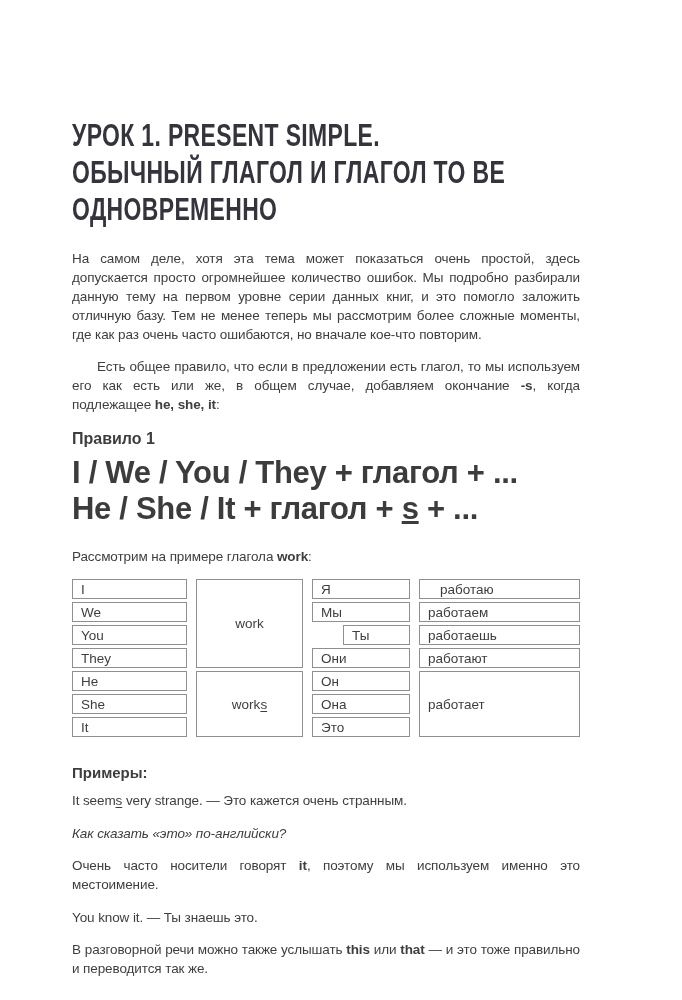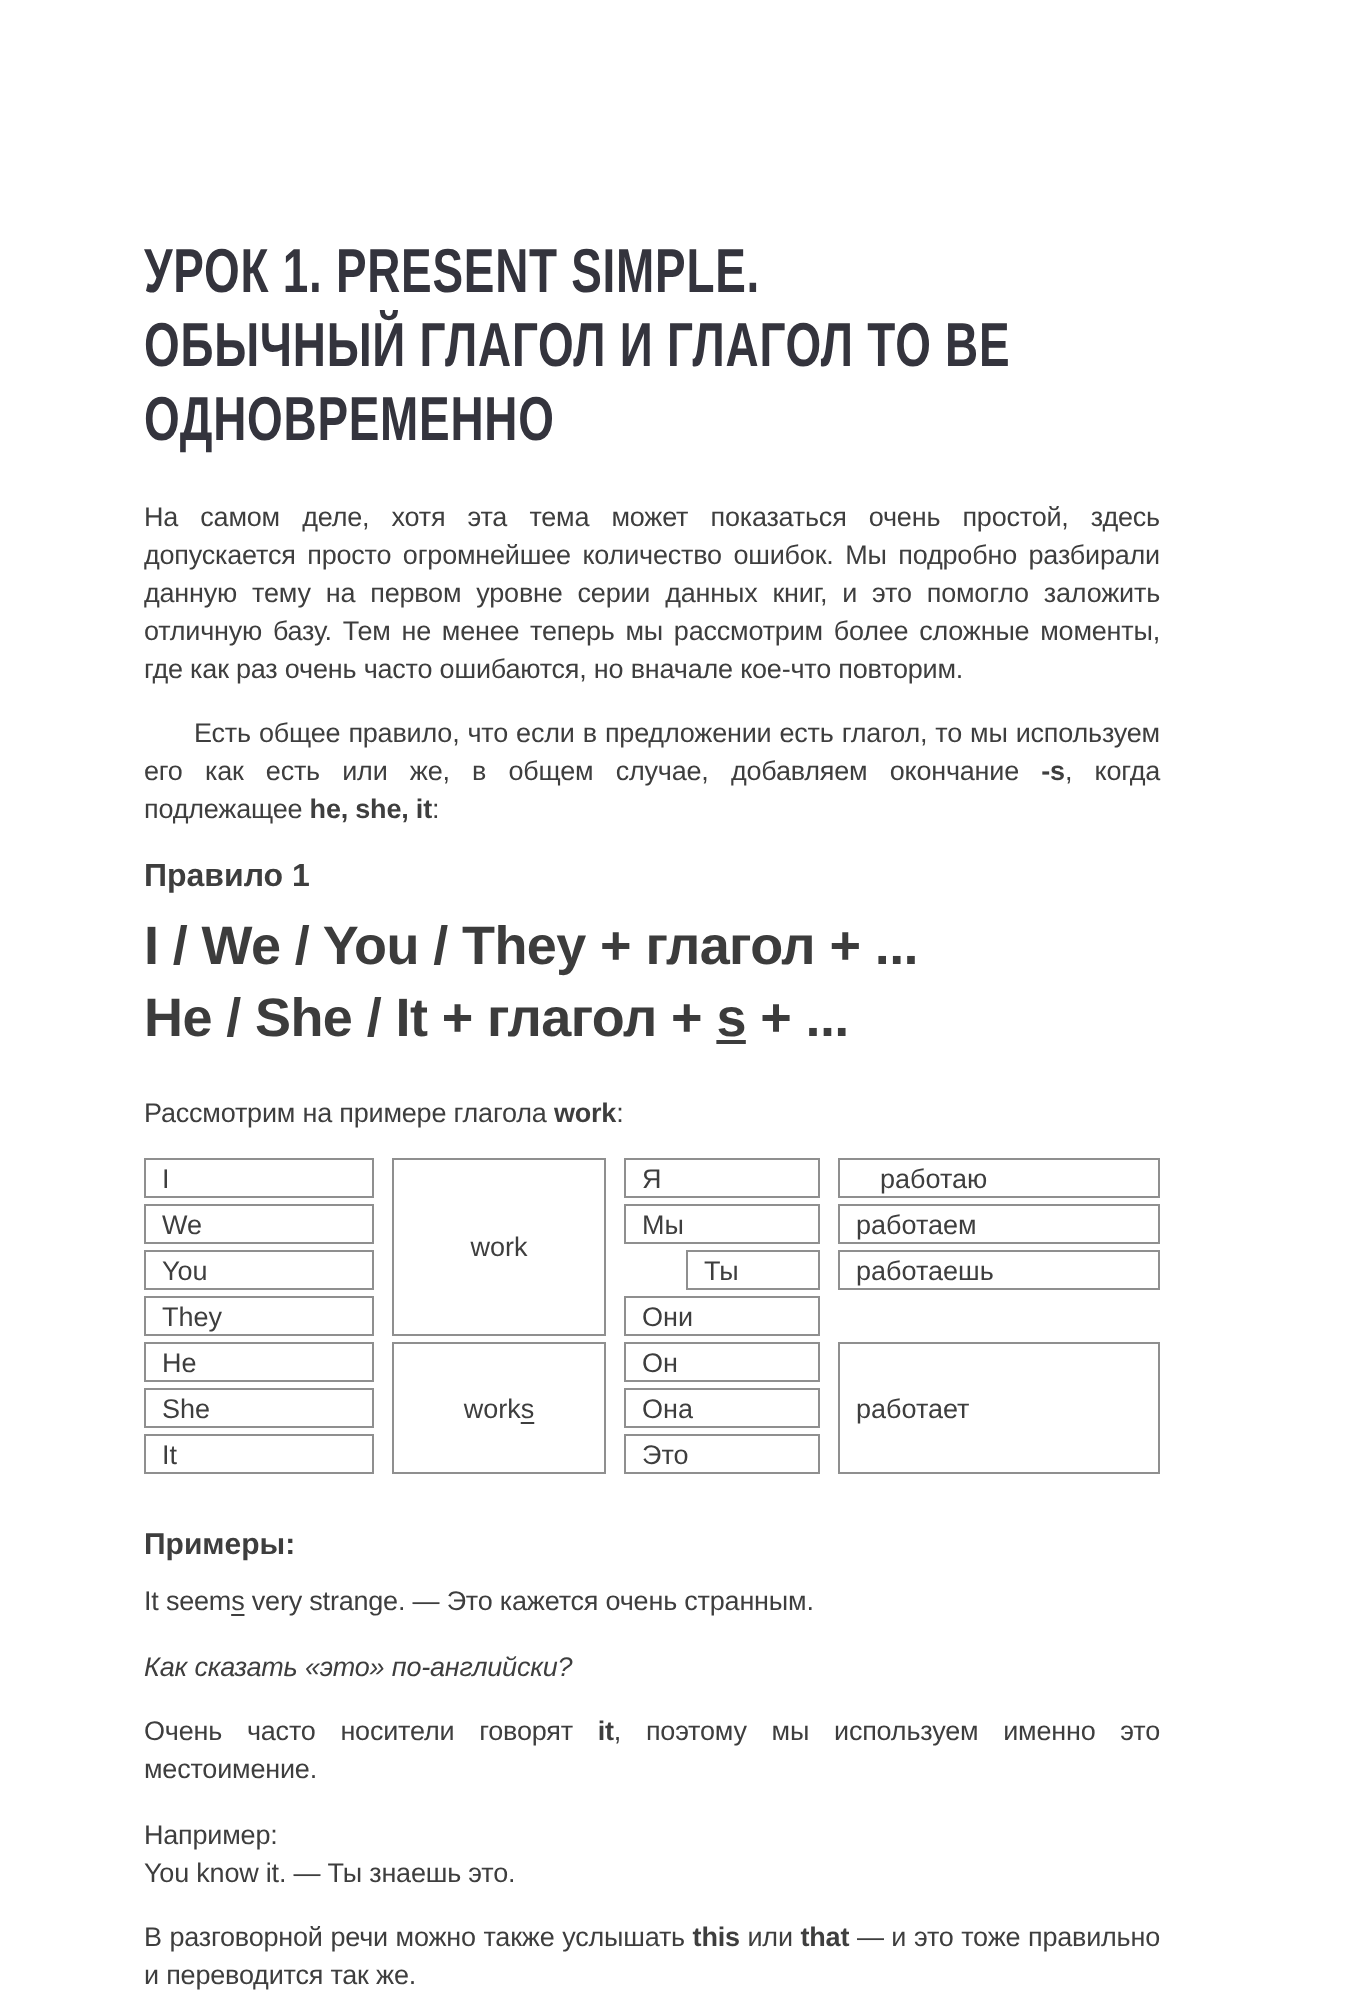"I / We / You" .formula { font-size: 27px -> 31px }
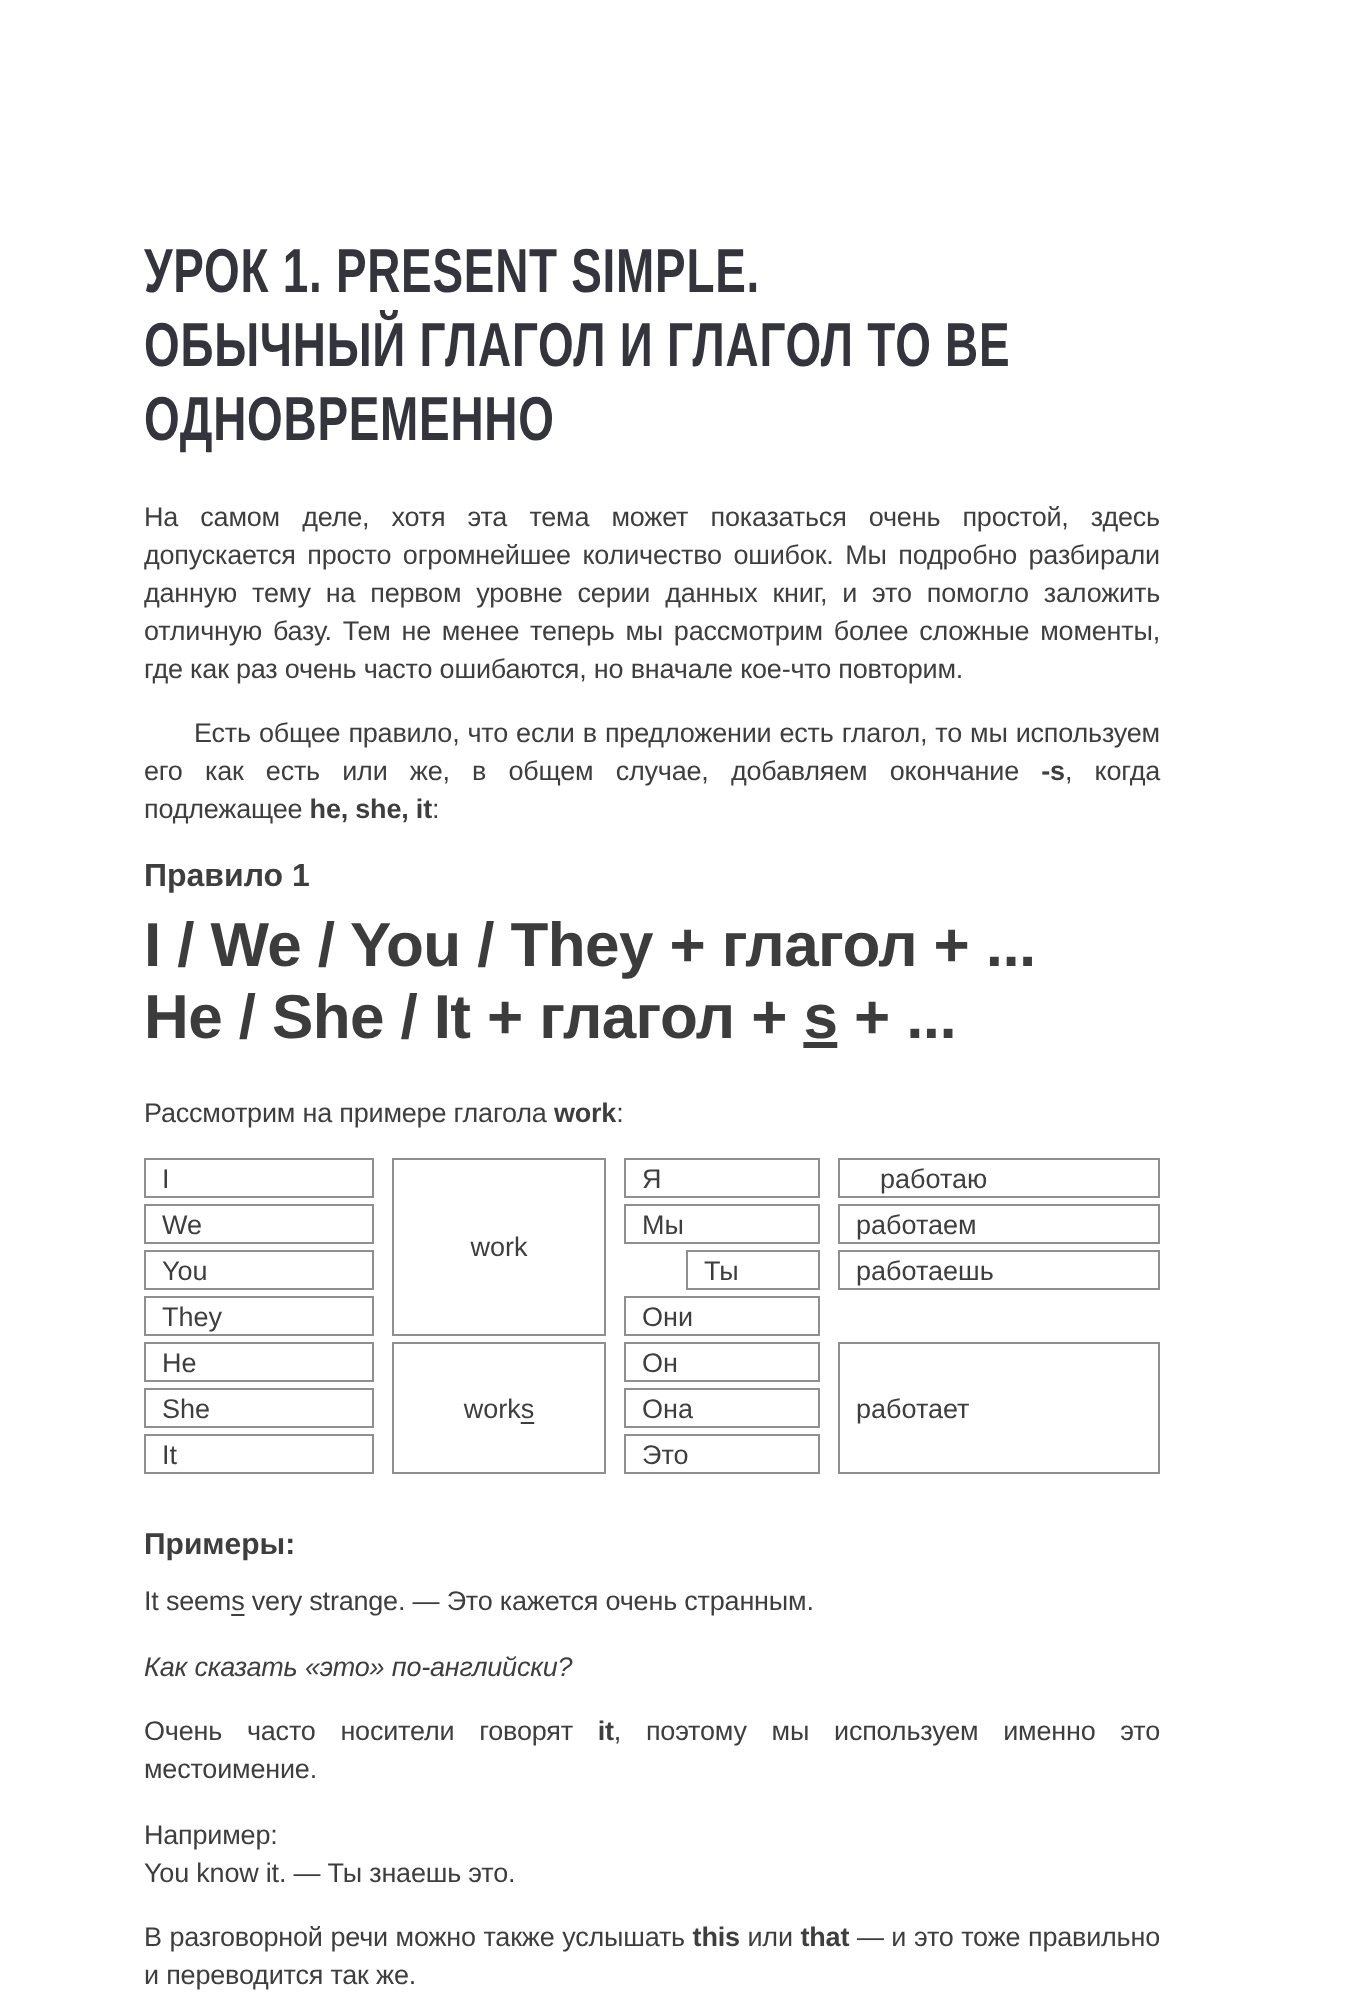"работают" div.cell { html: none -> <div>работают</div> }
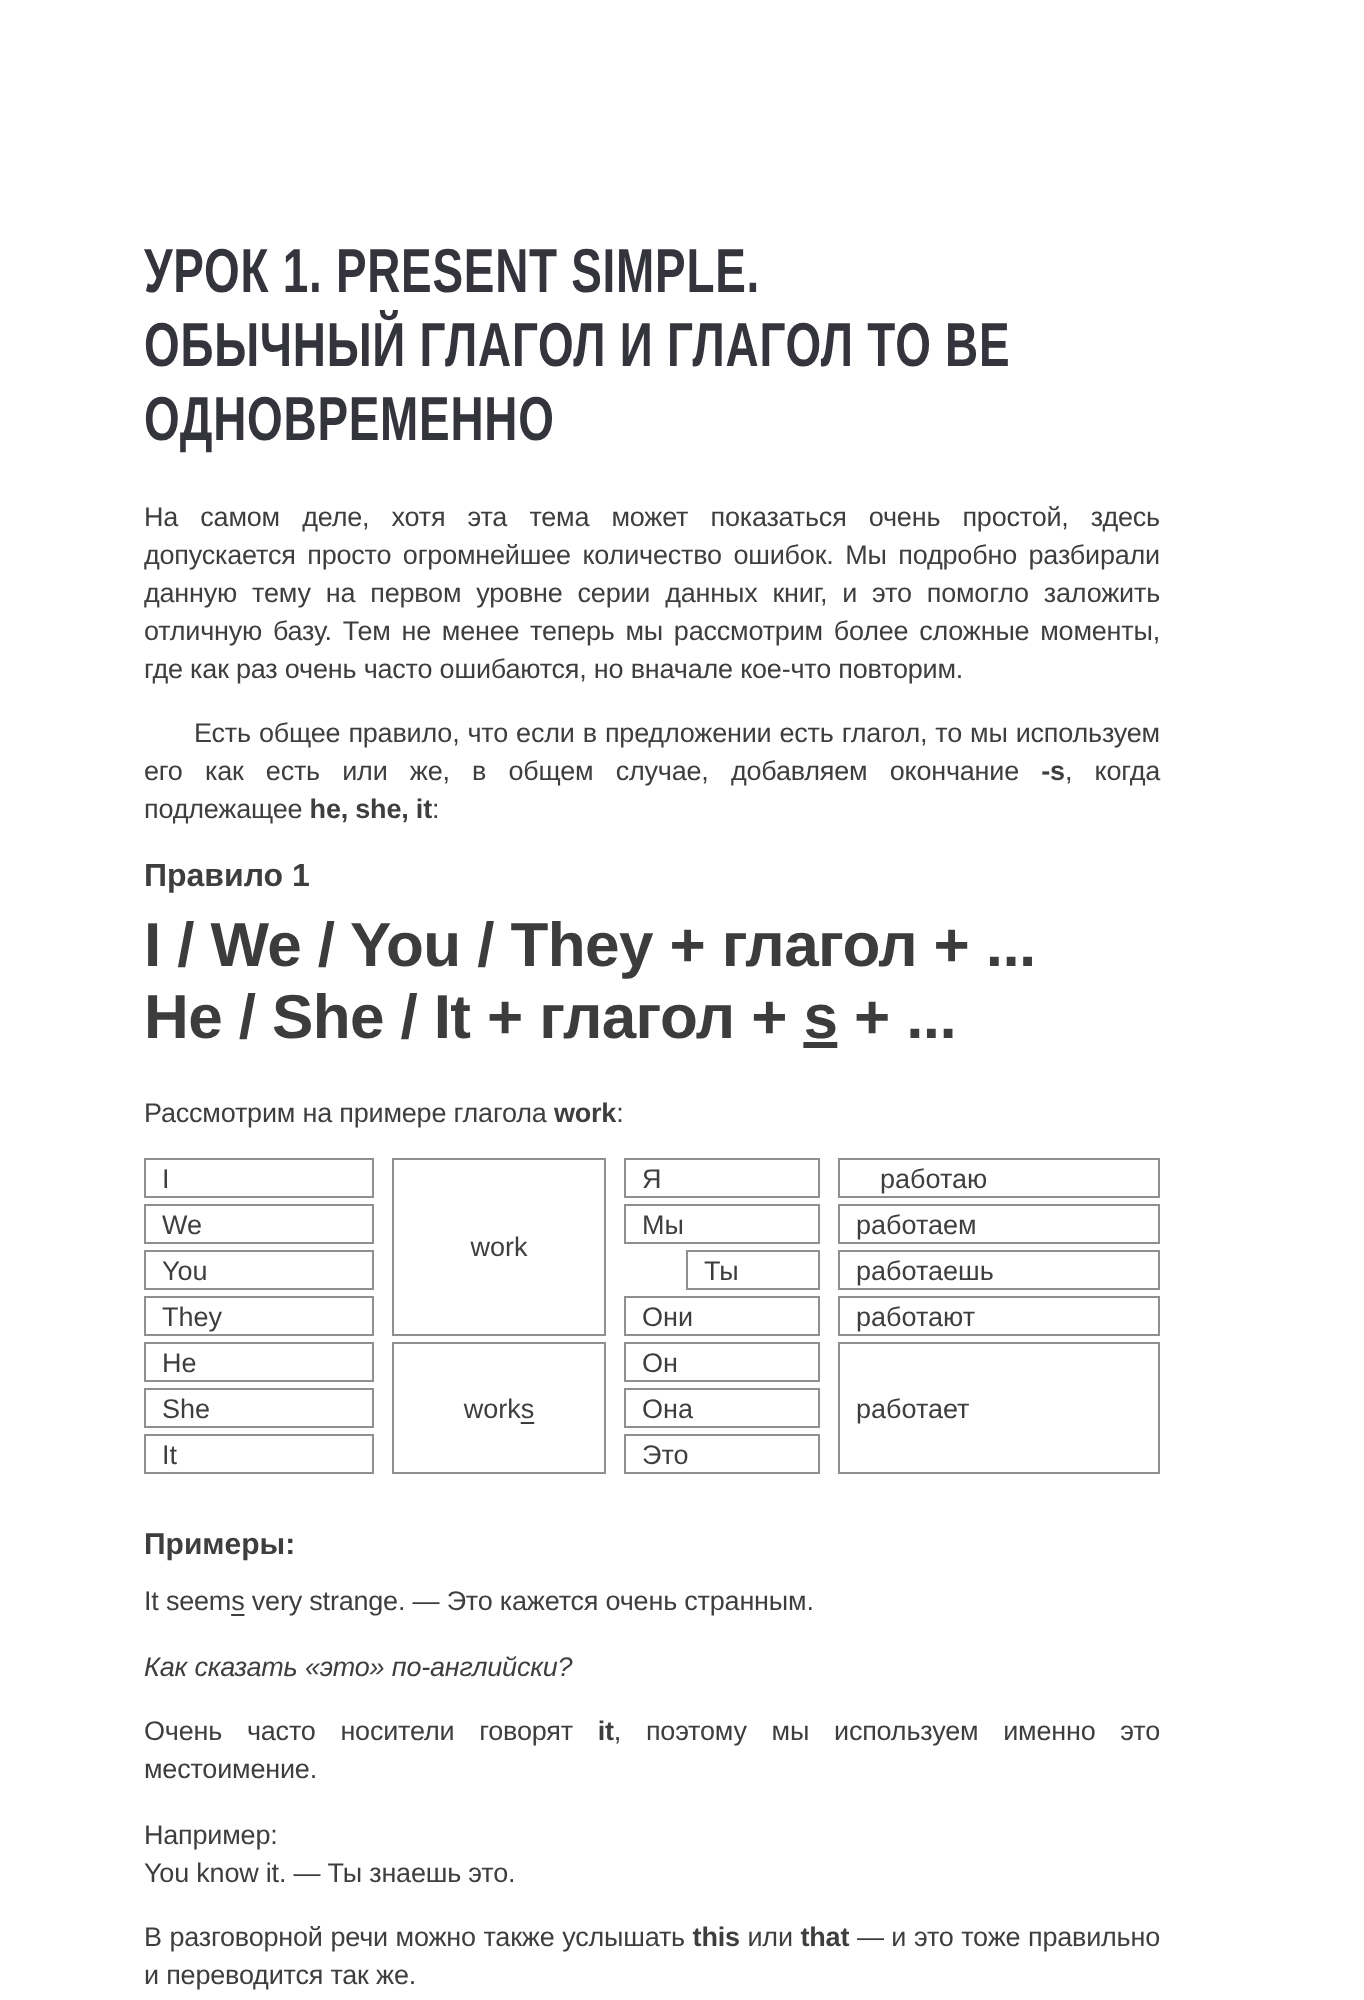"Например:" span { html: <span>Например:</span> -> none }
